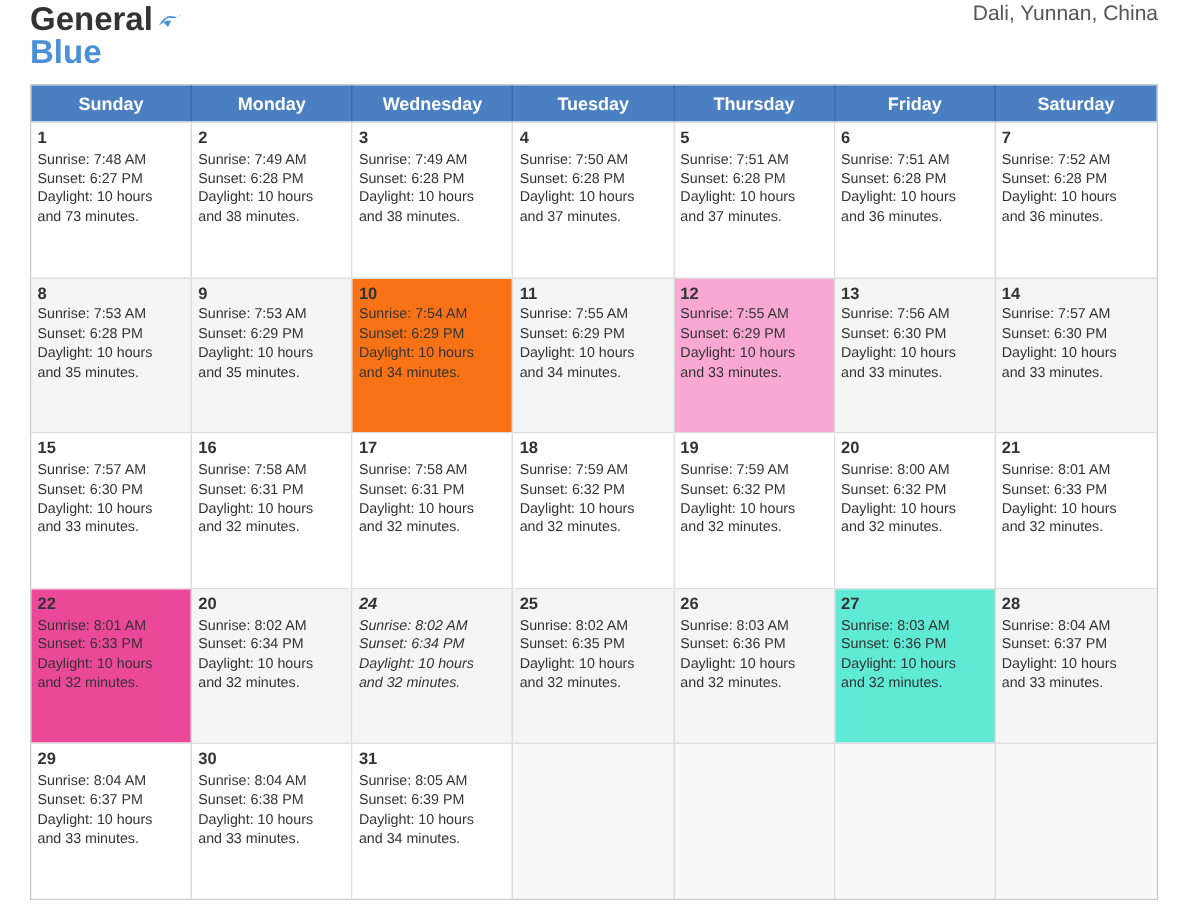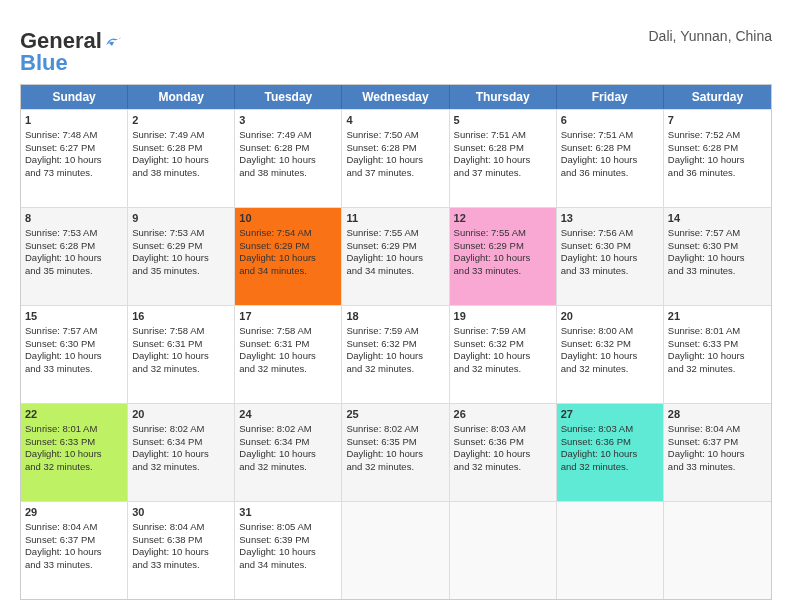"General" .page { padding: 28px 20px 12px 20px -> 0 20px 12px 20px }
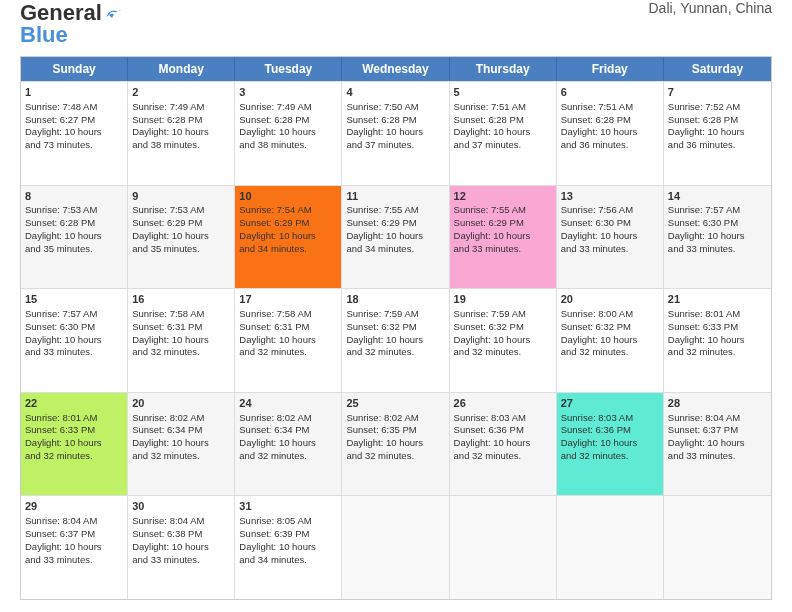"Tuesday" div.cal-header-cell { order: before "Wednesday" -> after "Wednesday" }
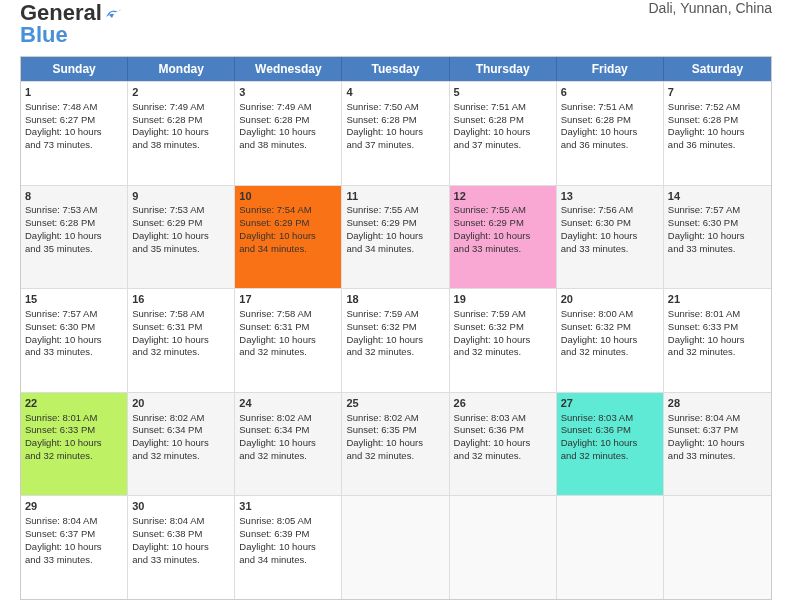"22" div.cal-cell { background: #bef264 -> #ec4899 }
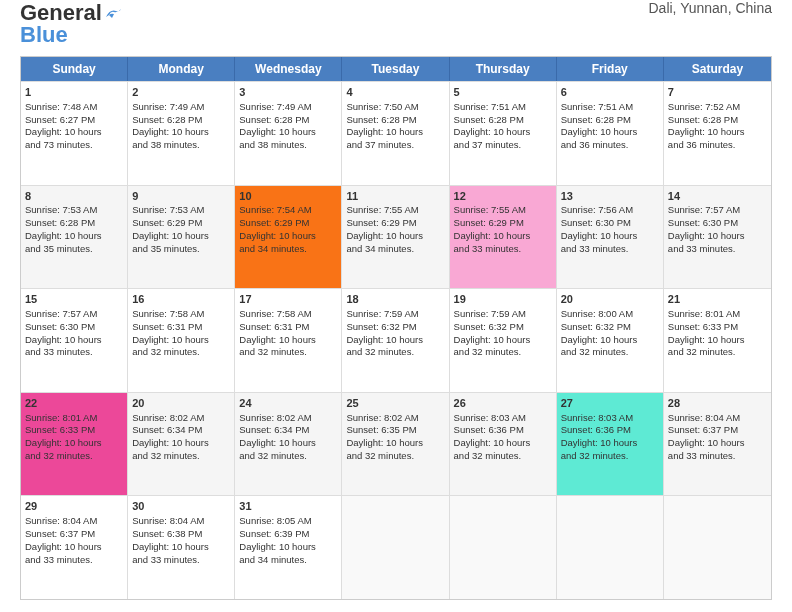"24" div.cal-cell { font-style: none -> italic }
